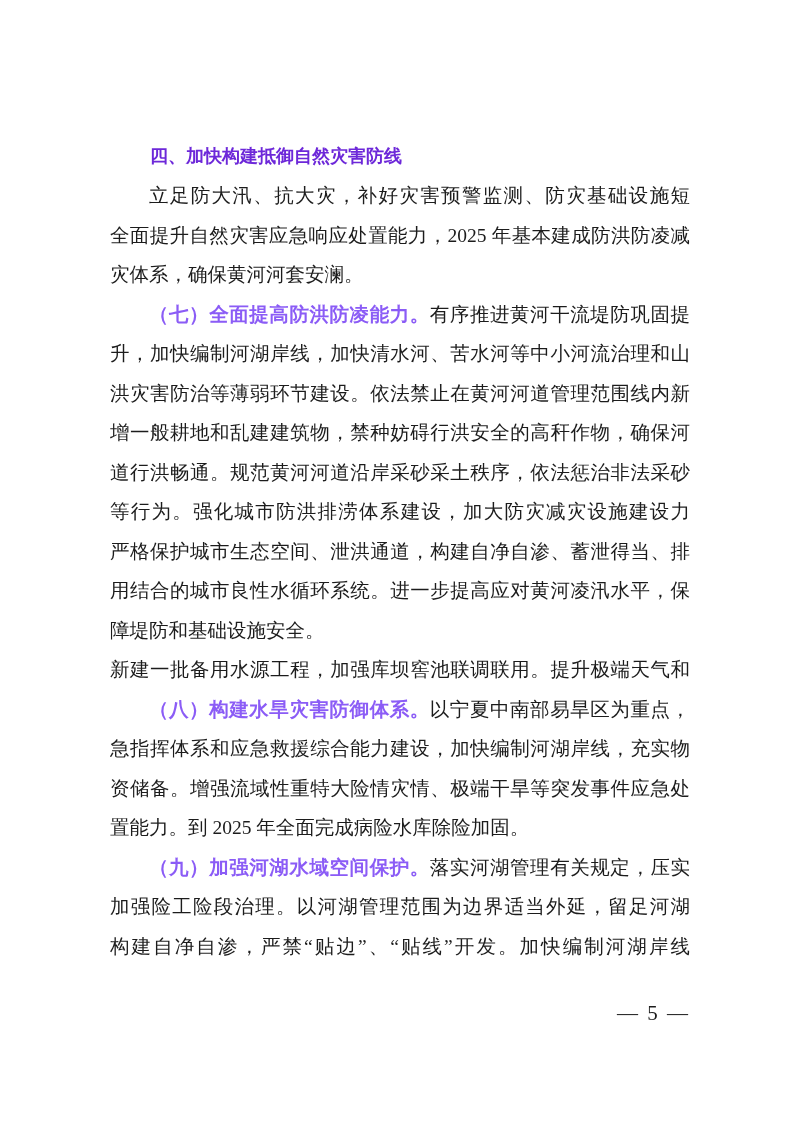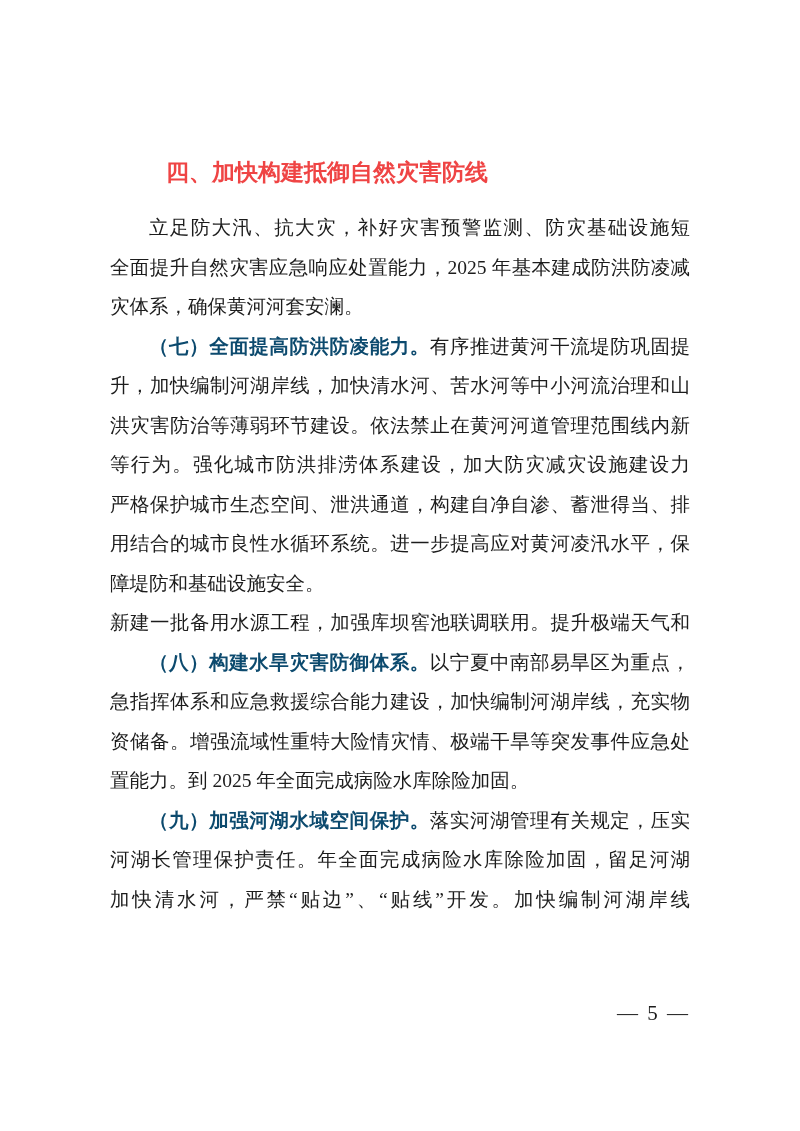"四、加快构建抵御自然灾害防线" .heading { color: #ef4444 -> #6d28d9; font-size: 23px -> 18px; margin: 16px -> 0 }
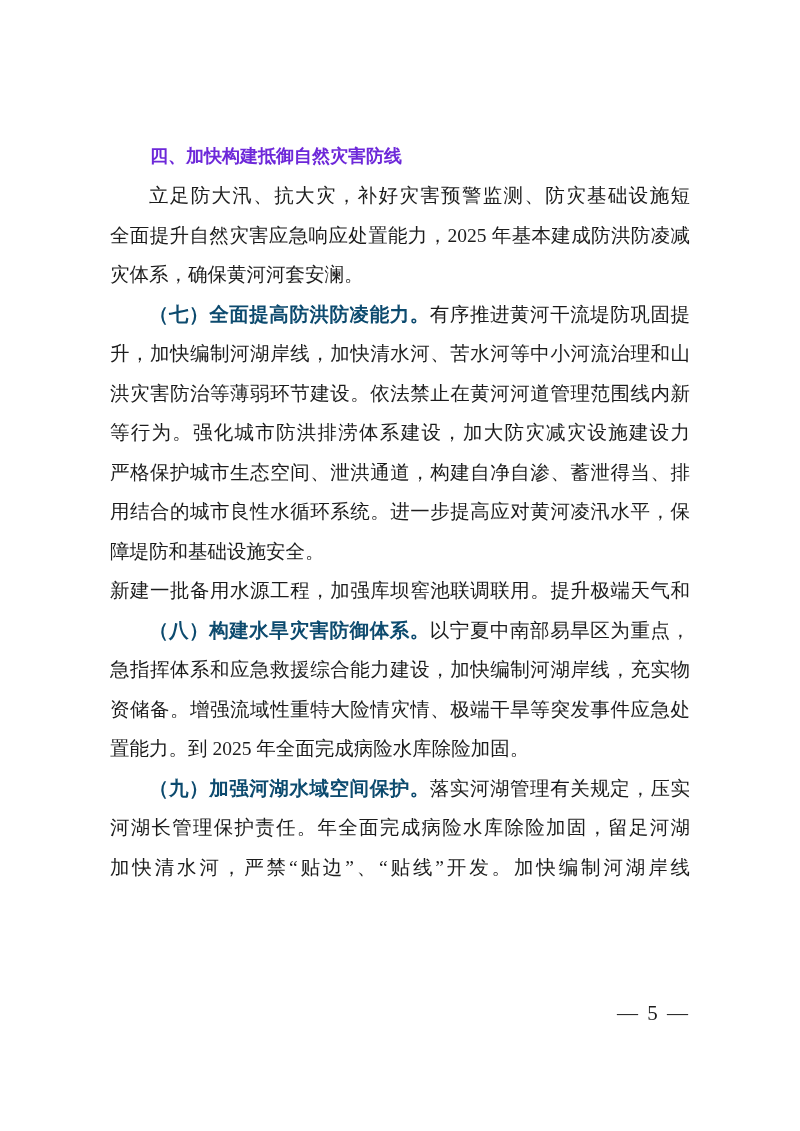"（七）全面提高防洪防凌能力。" .lead { color: #0c4a6e -> #8b5cf6 }
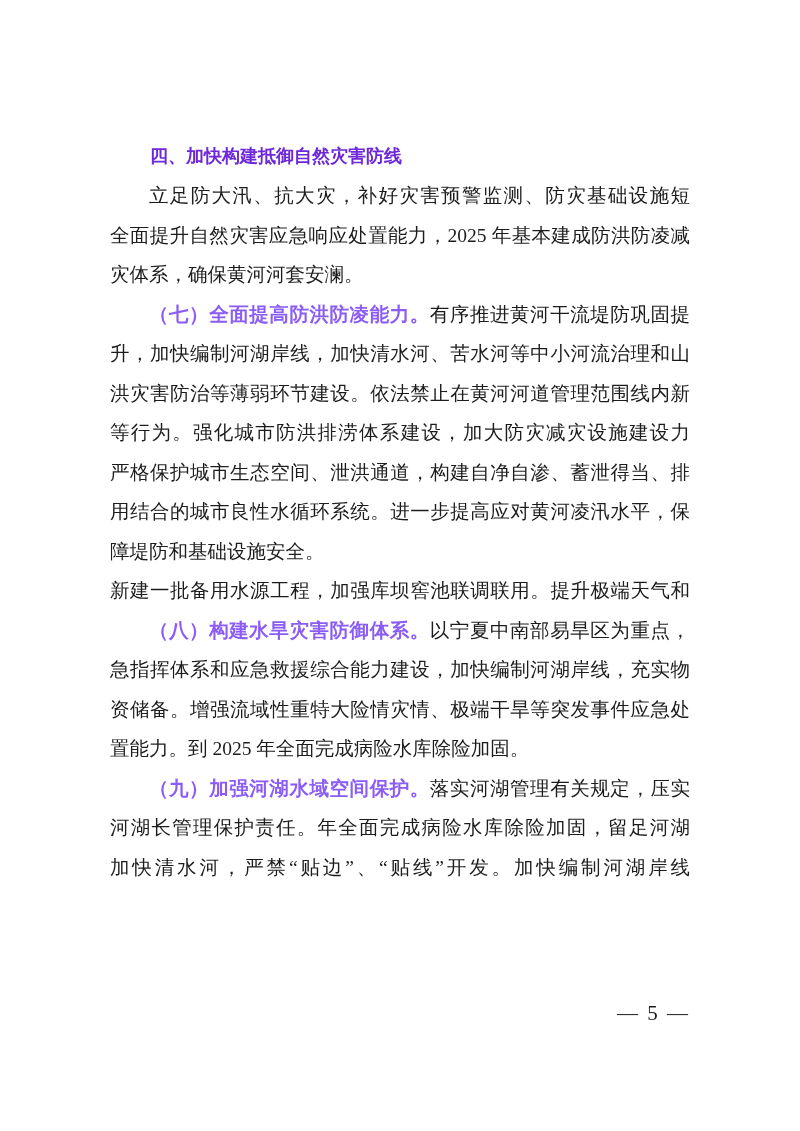"增一般耕地和乱建建筑物，禁种妨碍行洪安全的高秆作物，确保河" div.line { html: none -> <div><span>增一般耕地和乱建建筑物，禁种妨碍行洪安全的高秆作物，确保河</span></div> }
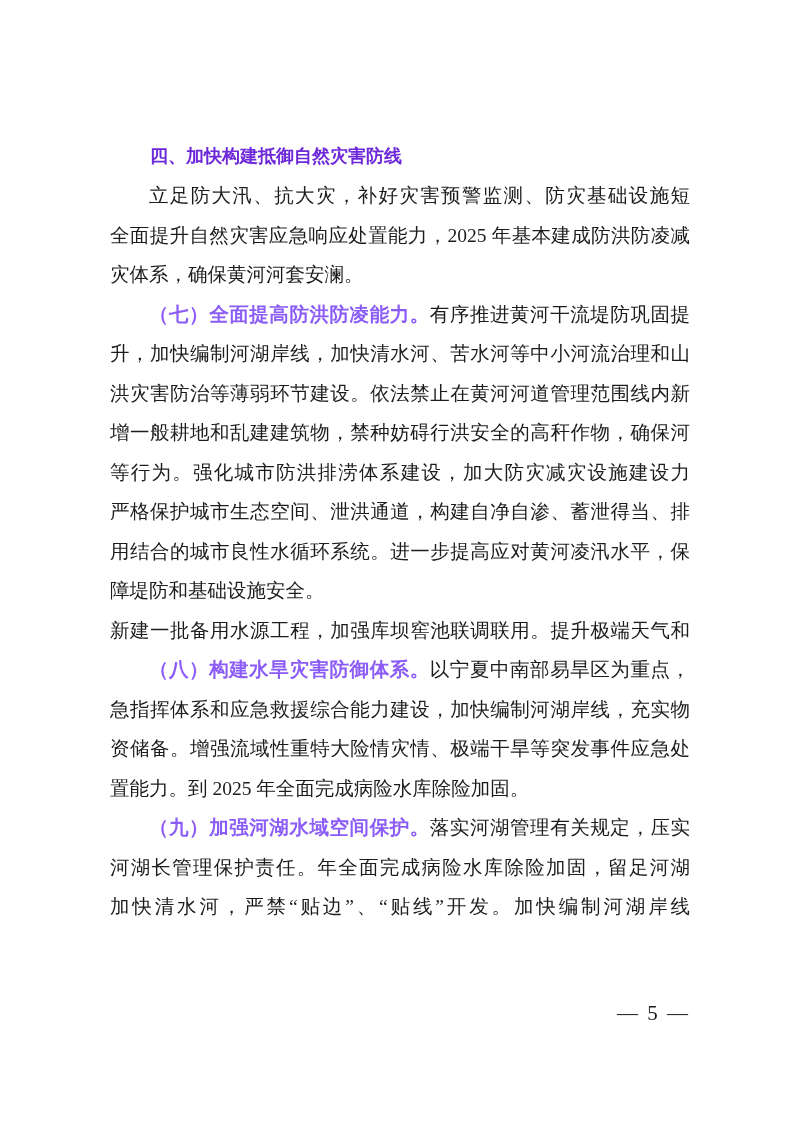"道行洪畅通。规范黄河河道沿岸采砂采土秩序，依法惩治非法采砂" div.line { html: none -> <div><span>道行洪畅通。规范黄河河道沿岸采砂采土秩序，依法惩治非法采砂</span></div> }
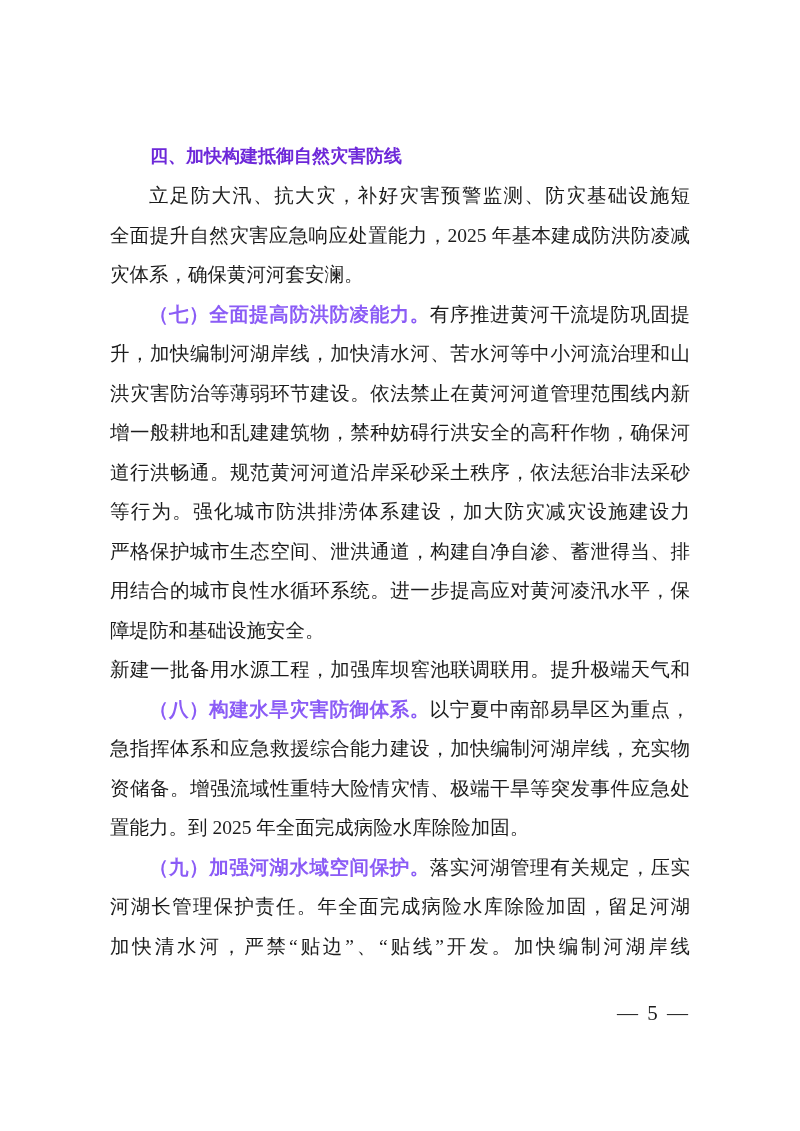"河湖长管理保护责任。年全面完成病险水库除险加固，留足河湖" span { text: 河湖长管理保护责任。年全面完成病险水库除险加固 -> 加强险工险段治理。以河湖管理范围为边界适当外延 }
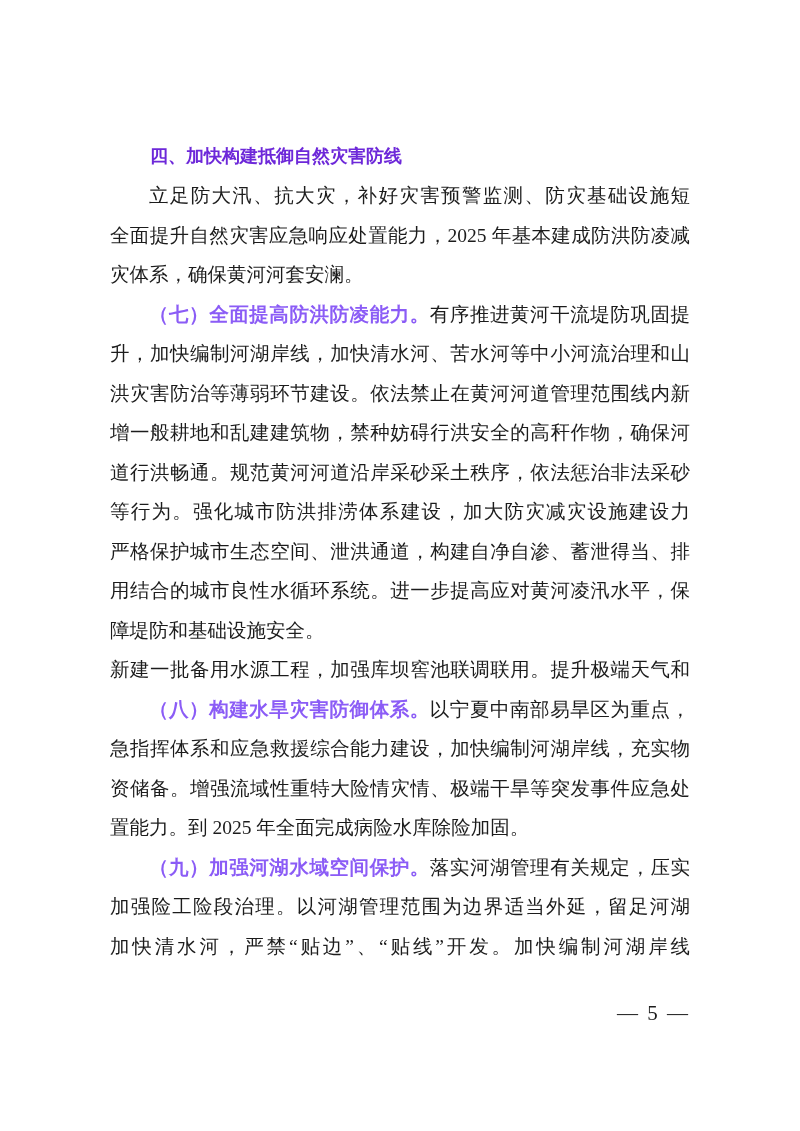"加快清水河，严禁“贴边”、“贴线”开发。加快编制河湖岸线" span { text: 加快清水河 -> 构建自净自渗 }
